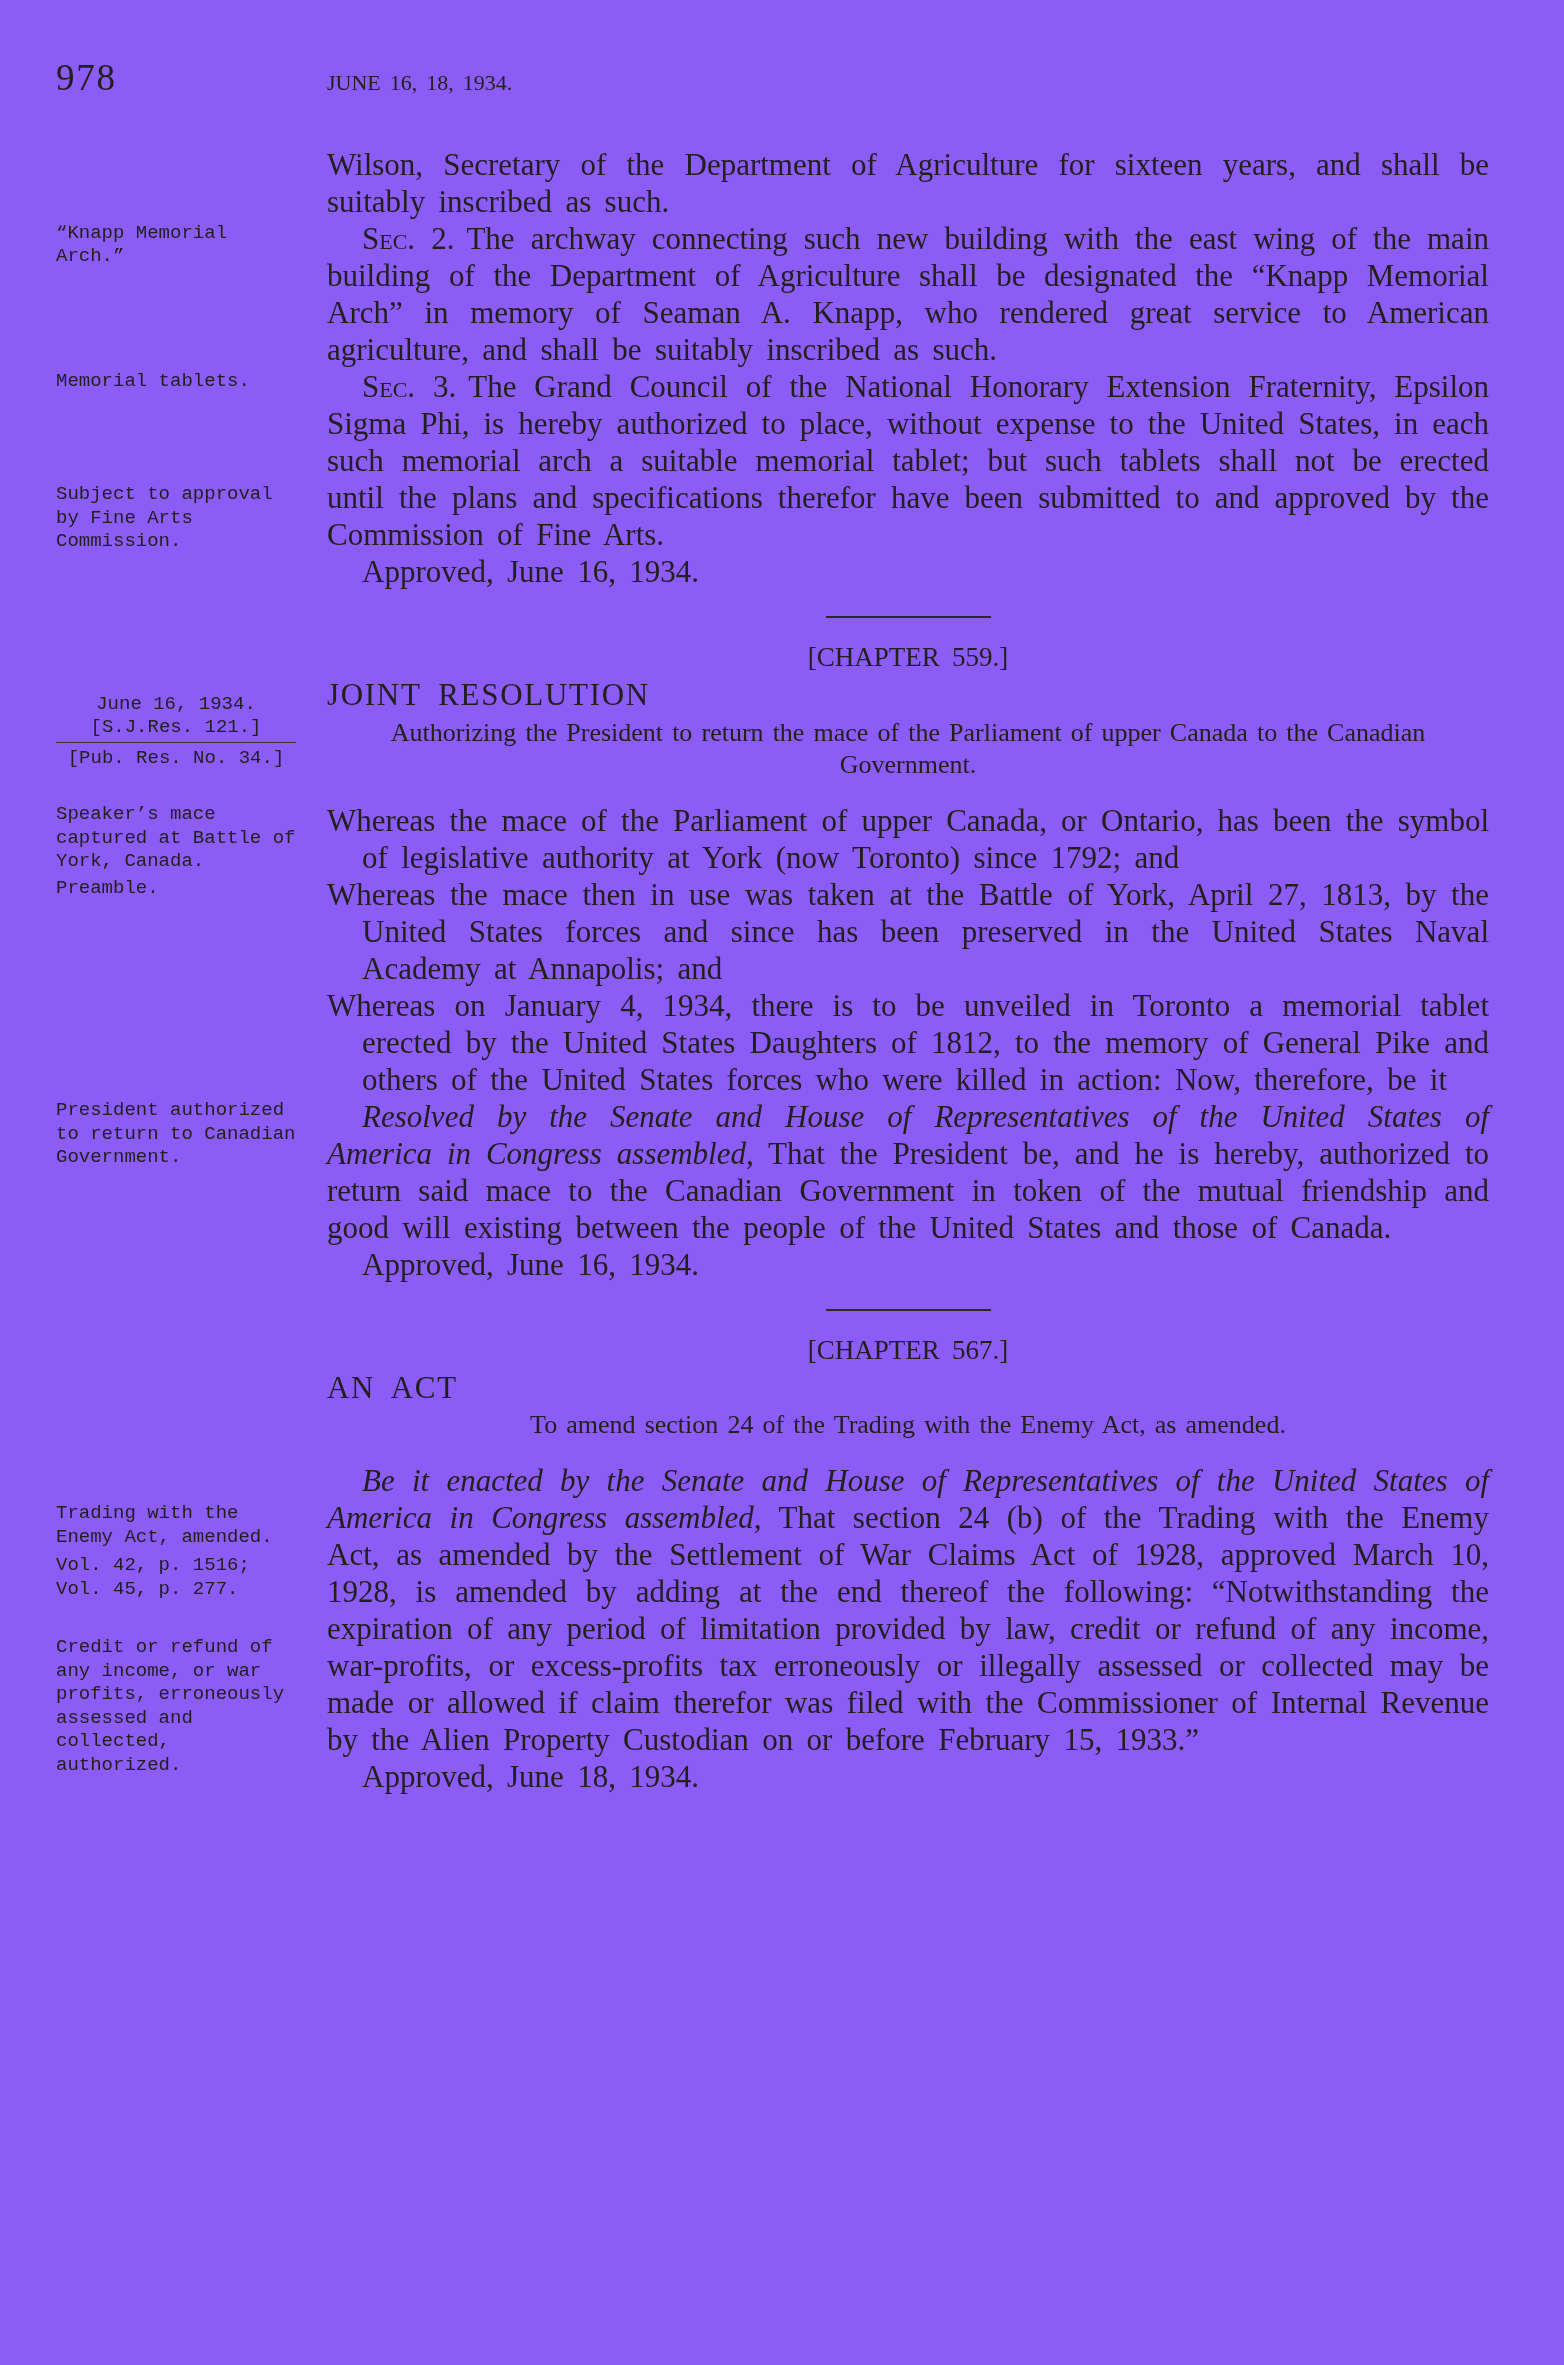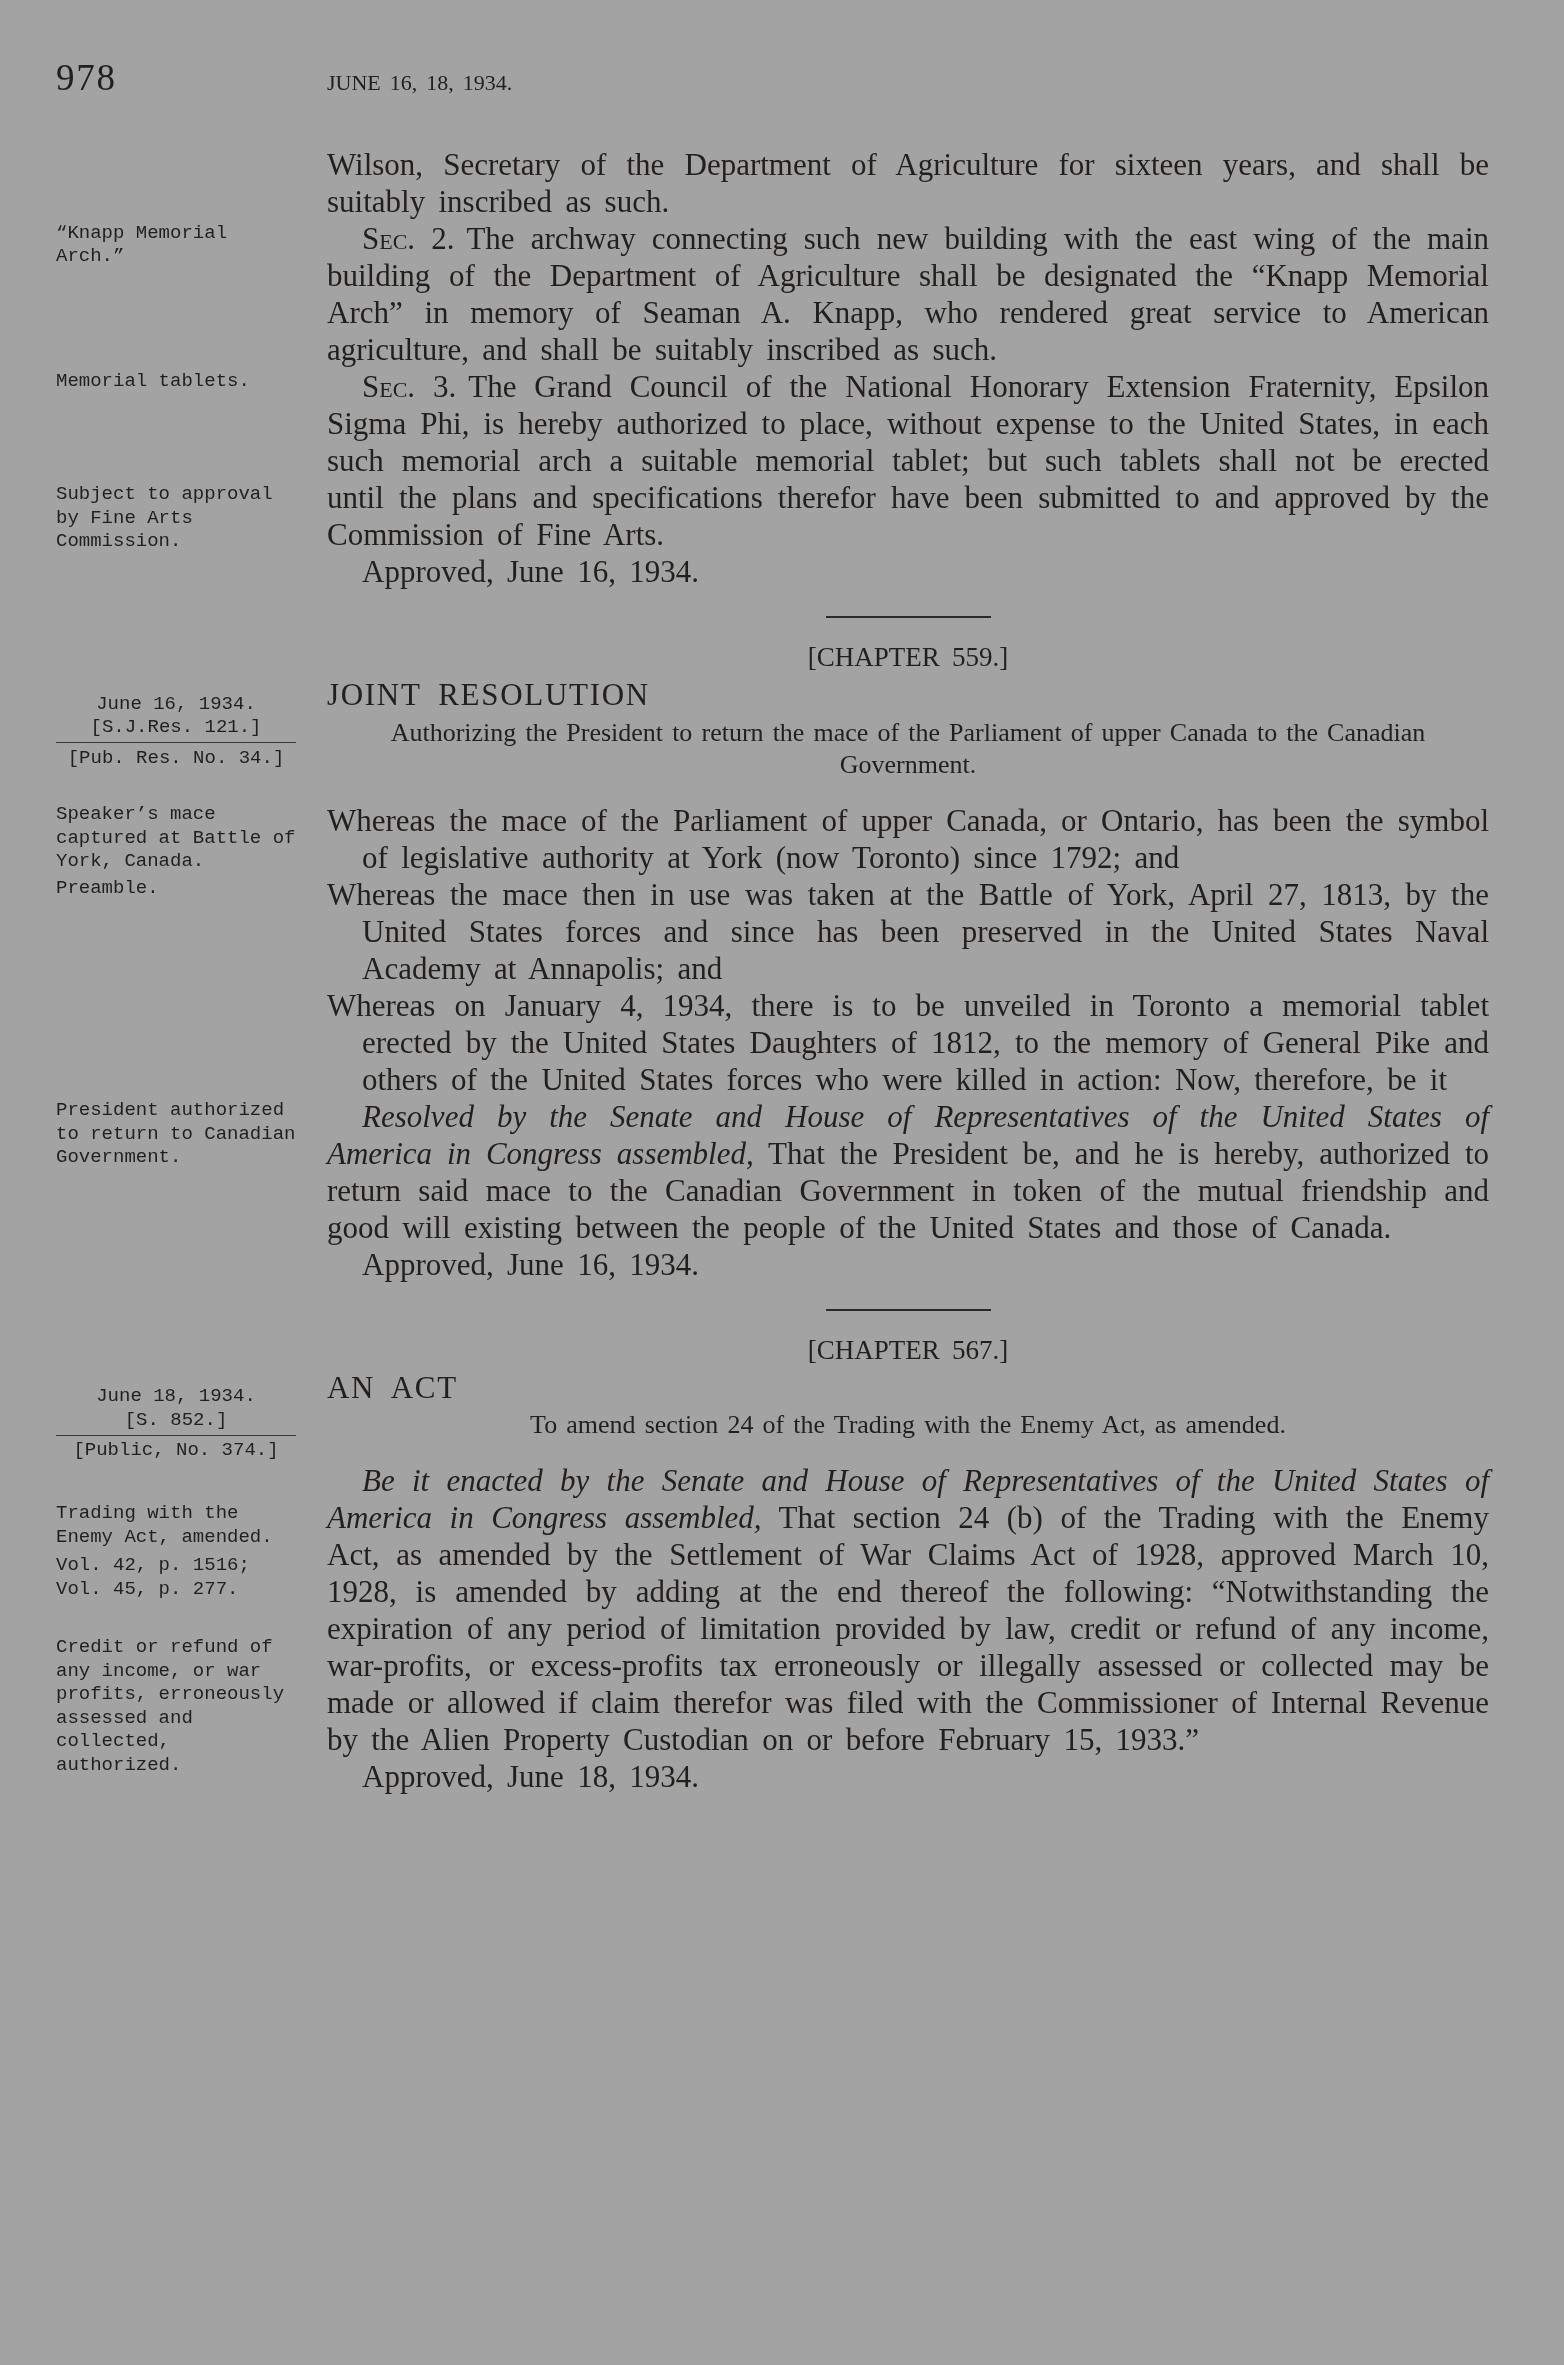"978" .page { background: #a3a3a3 -> #8b5cf6 }
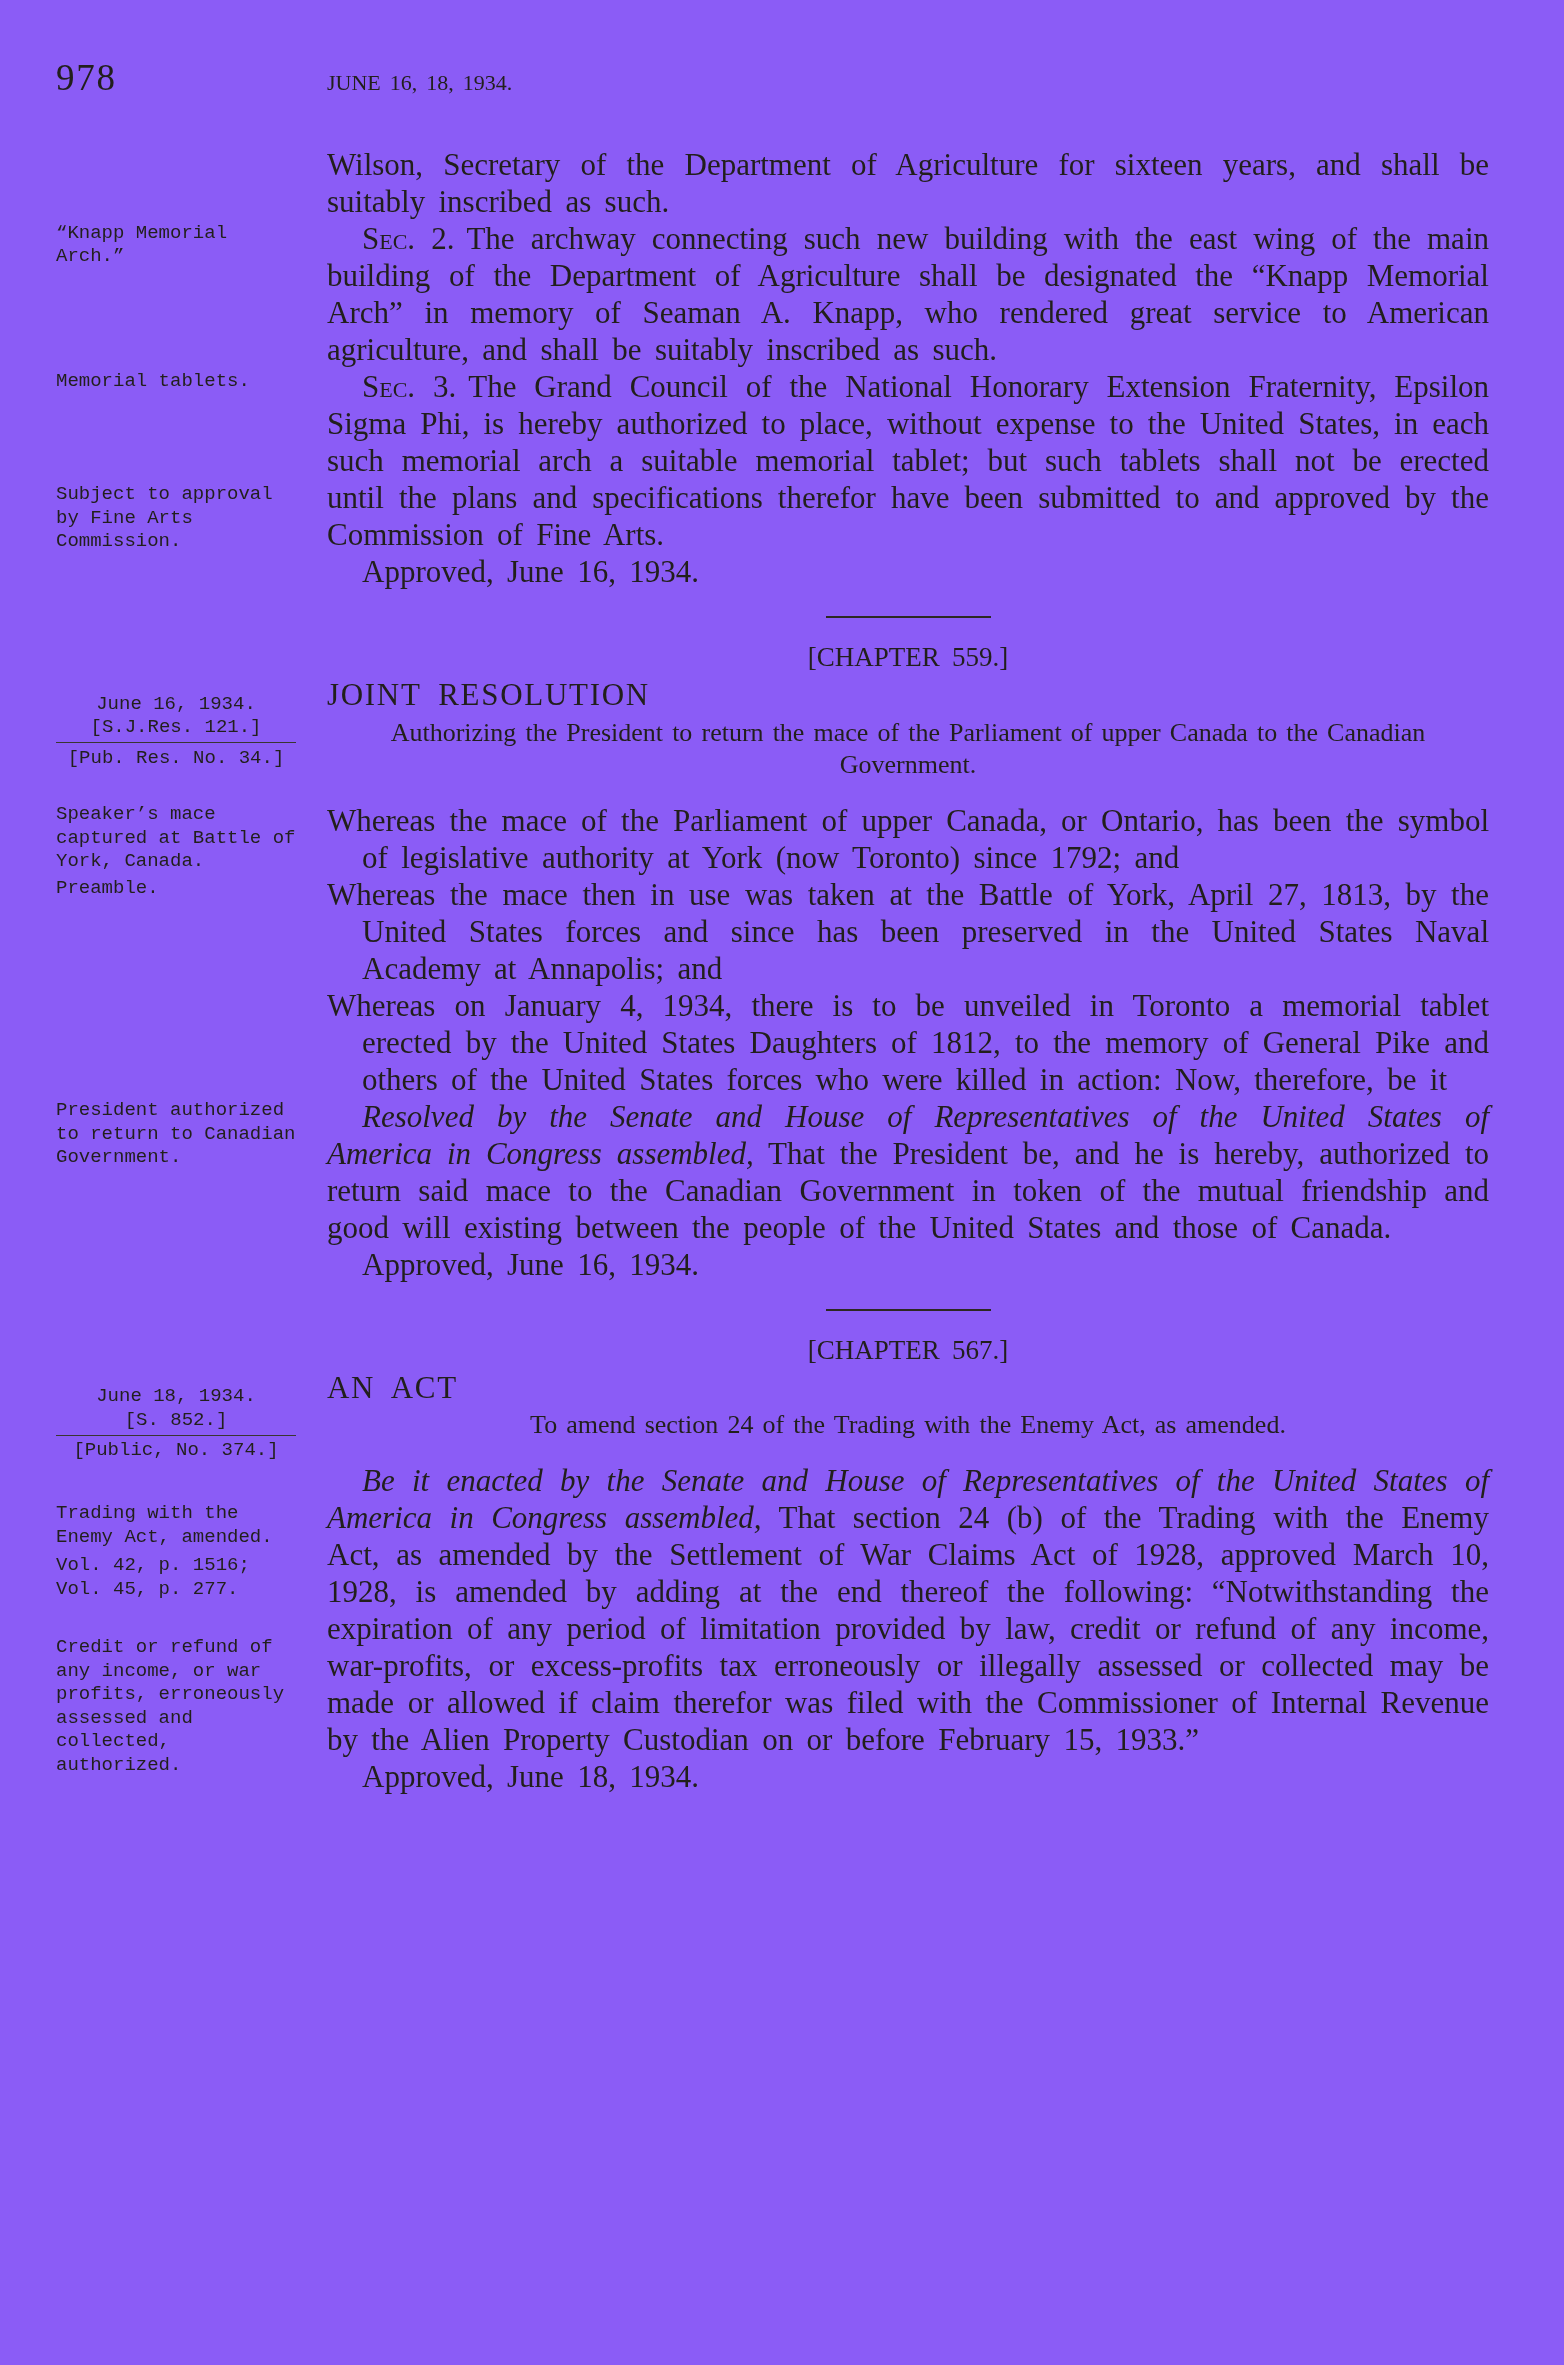"June 18, 1934." span.side-note-block { html: <span> <span>June 18, 1934.</span> <span>[S. 852.]</span> <span>[Public, No. 374.]</span> </span> -> none }
